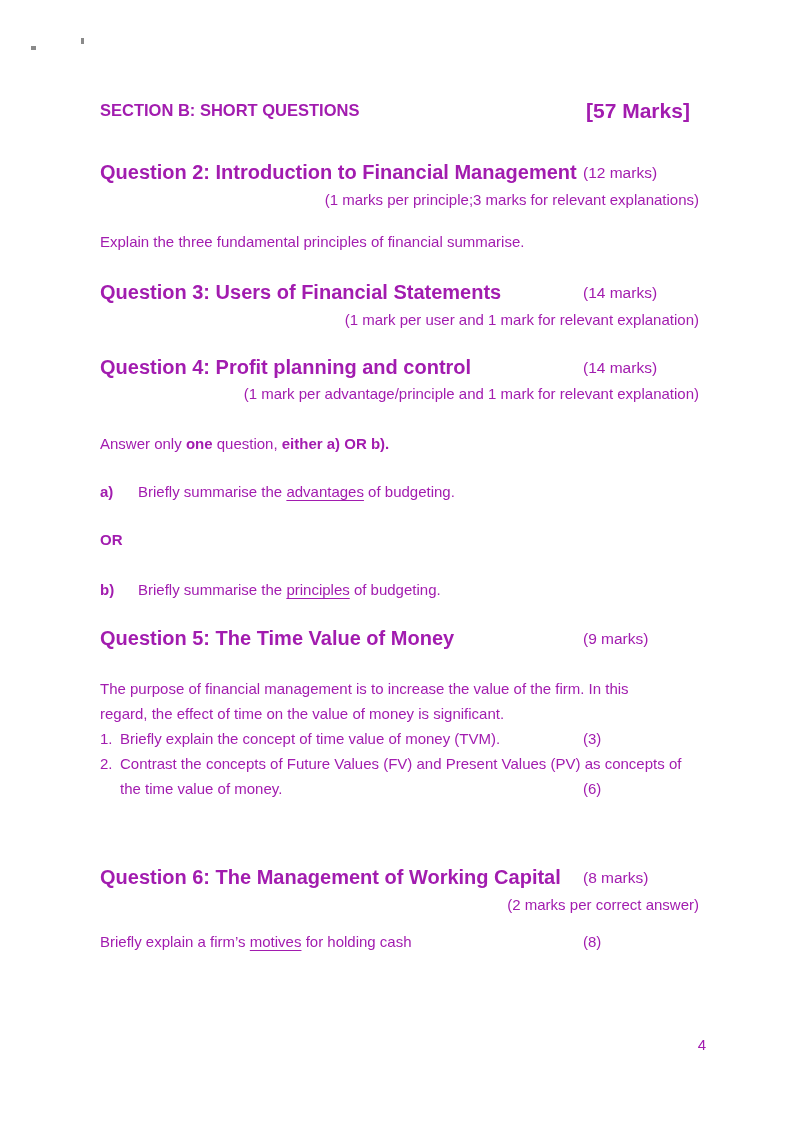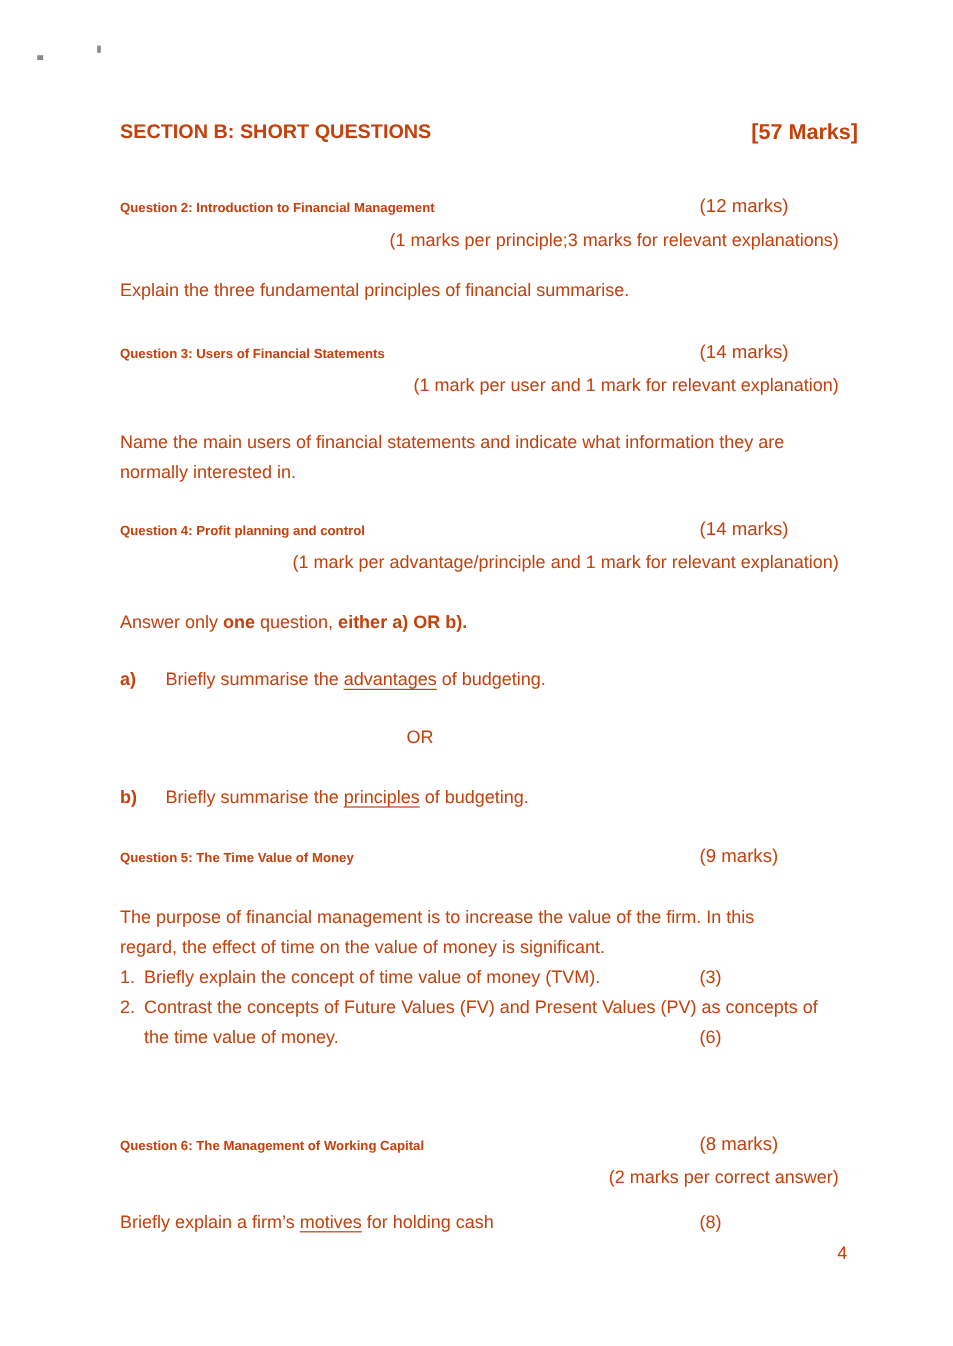"SECTION B: SHORT QUESTIONS" .page { color: #c2410c -> #a21caf }
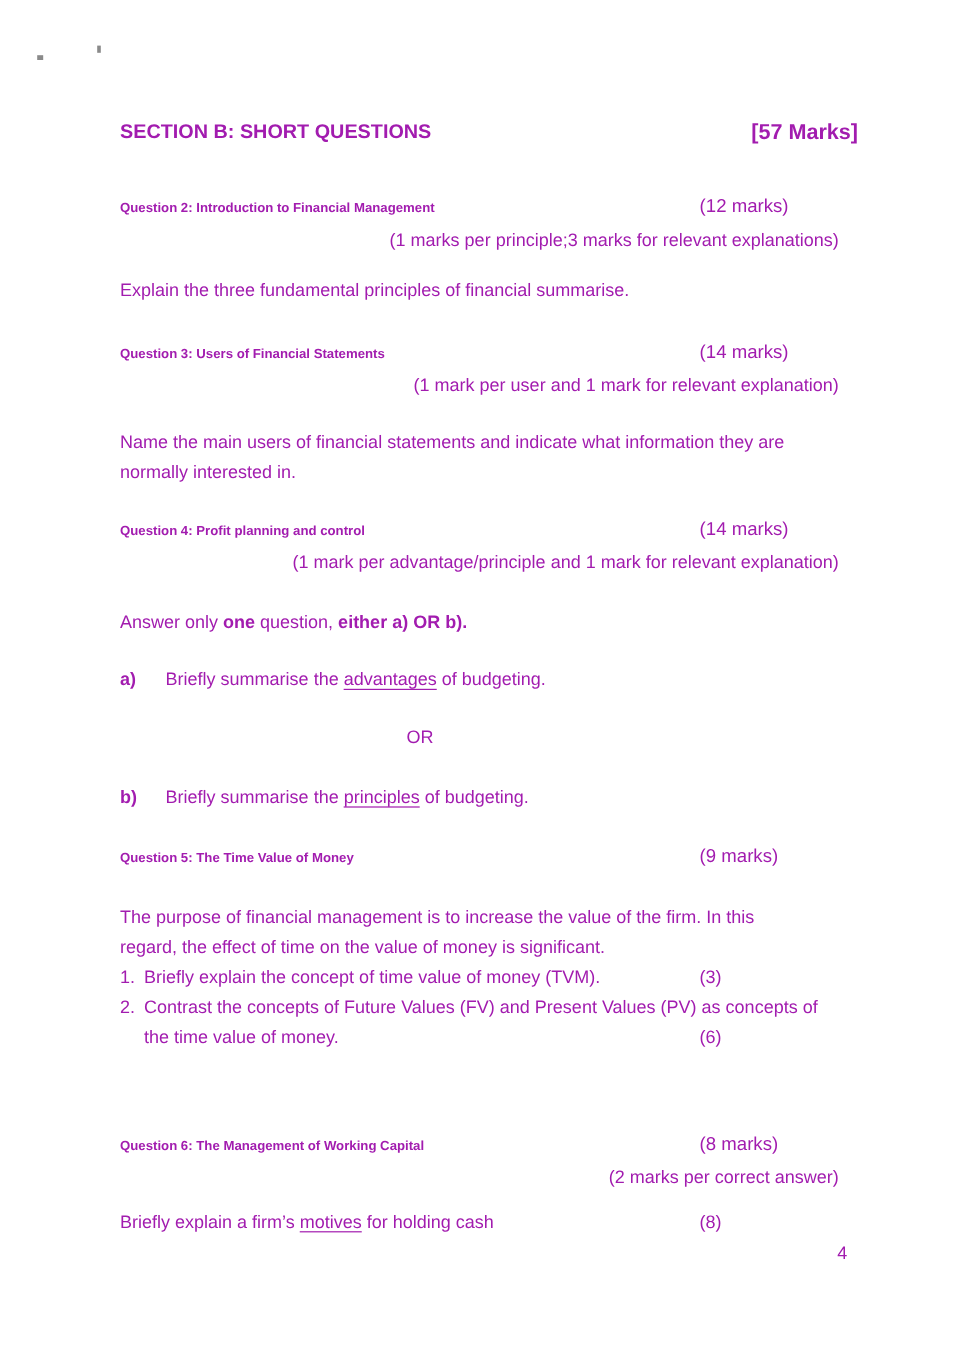"[57 Marks]" .section-marks { font-size: 18px -> 21px; margin-left: 40px -> none }
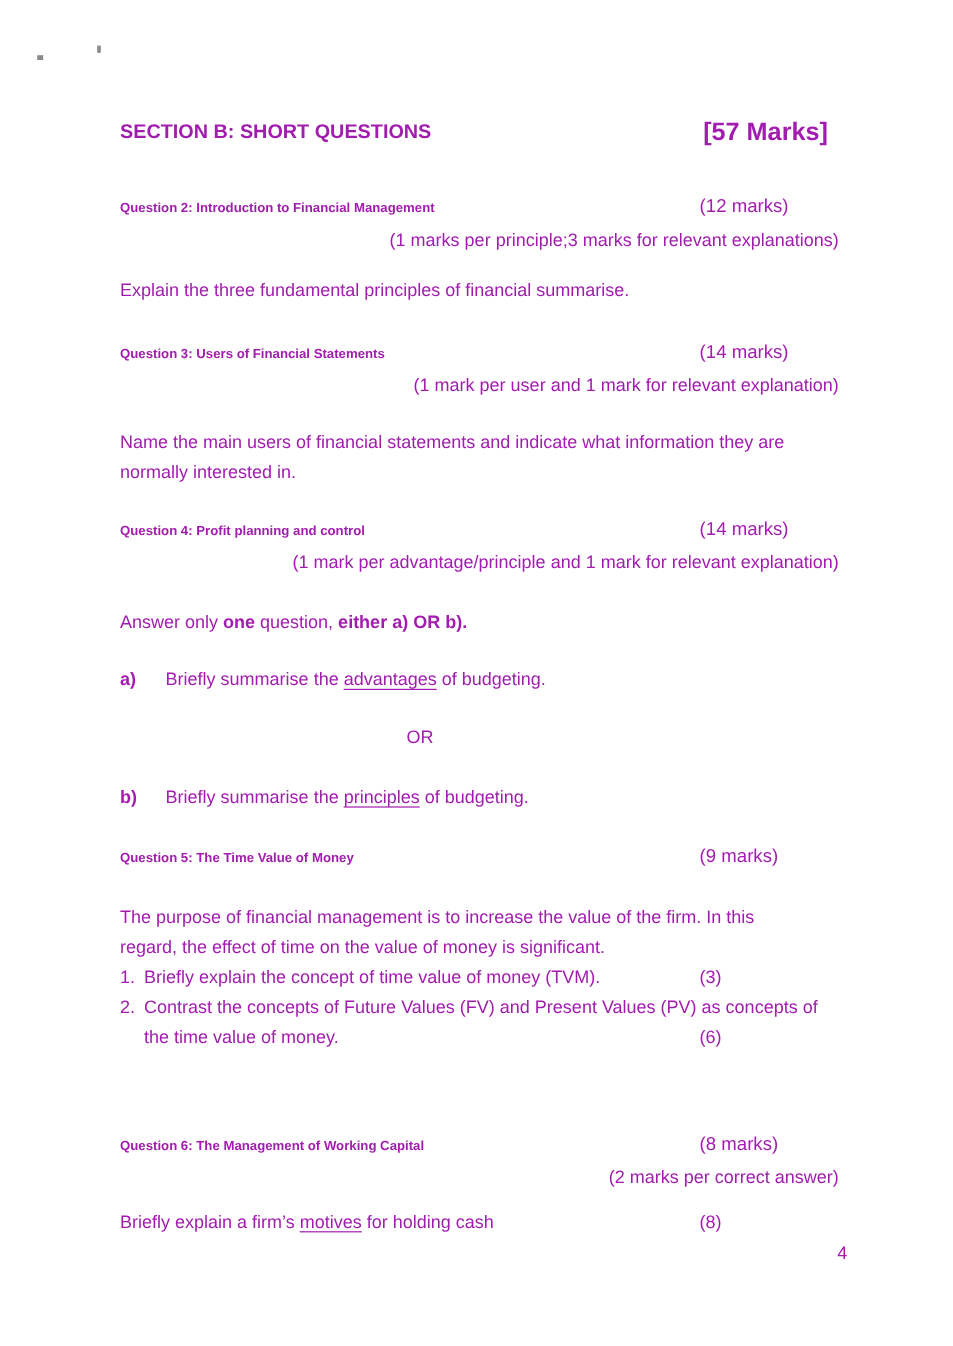"Question 2: Introduction to Financial" .q-title { font-size: 11px -> 20px }
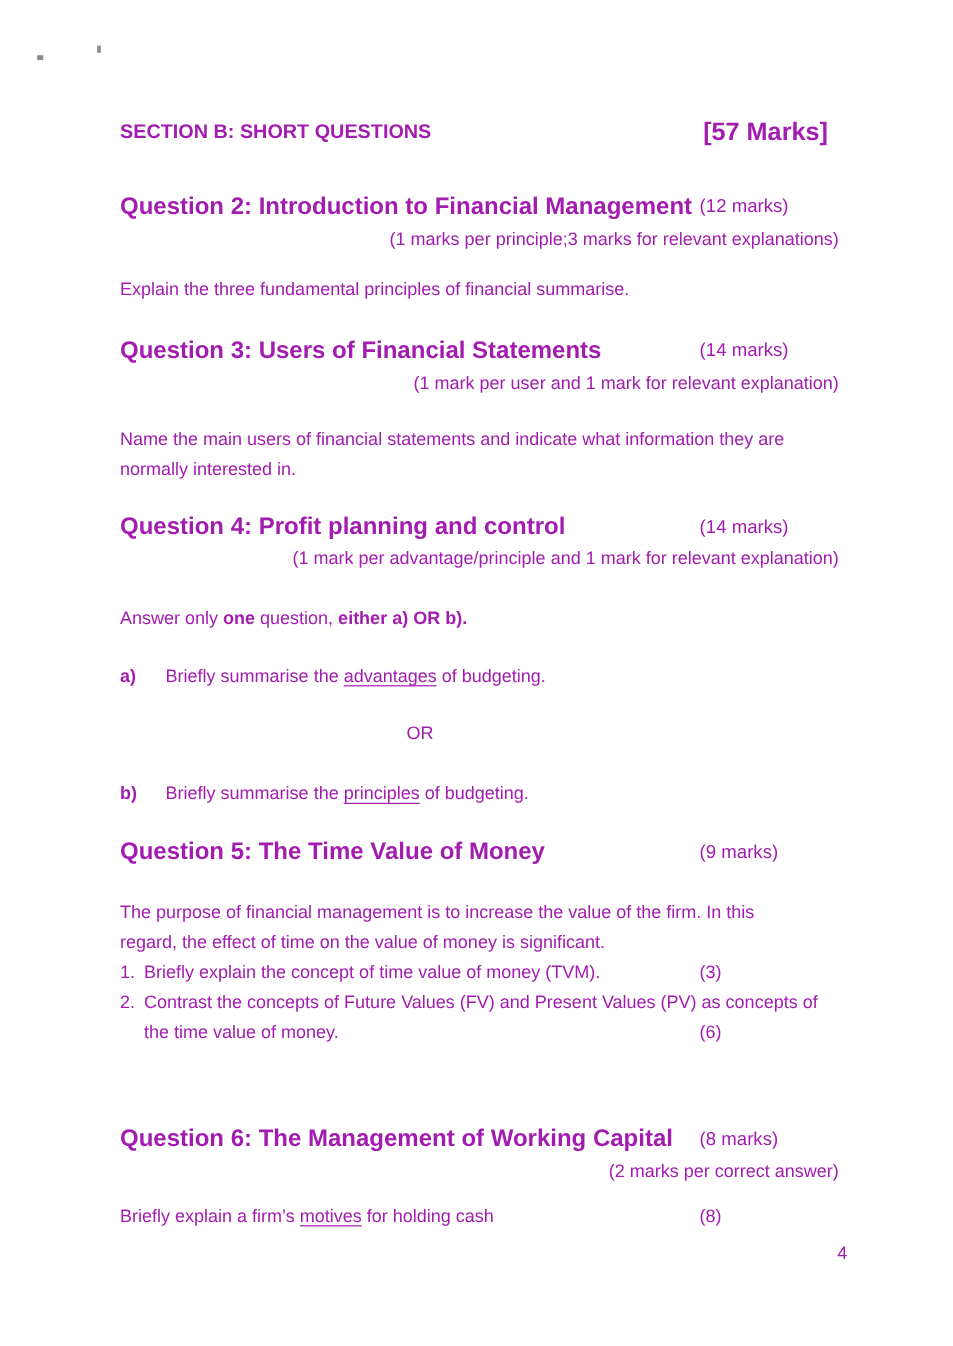"Name the main users of" div.m-q3-body { html: <div> <div>Name the main users of financial statements and indicate what information they are</div> <div>normally interested in.</div> </div> -> none }
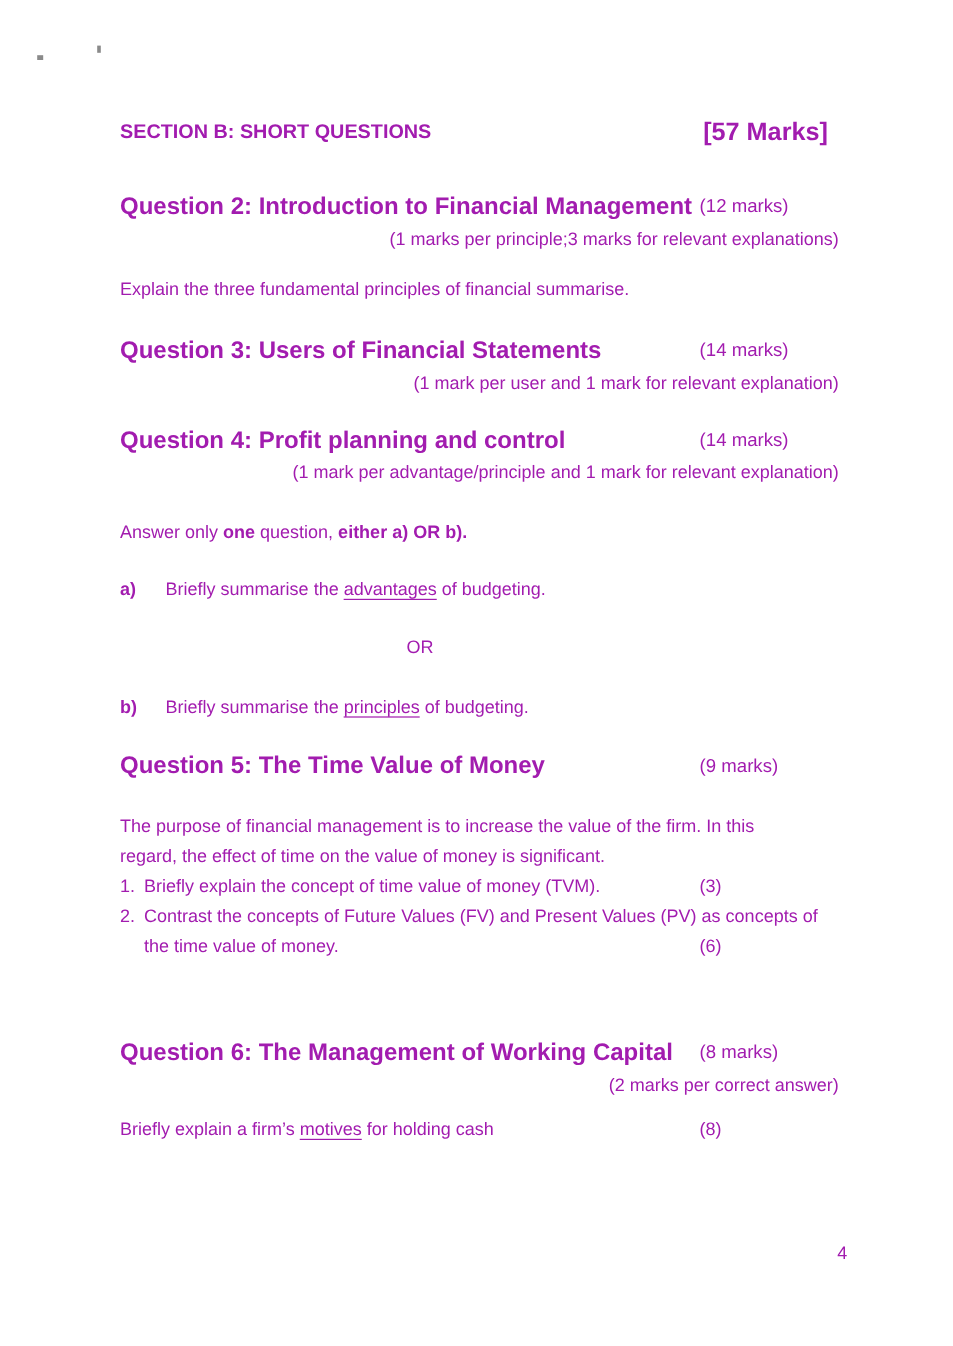"OR" .or-divider { font-weight: normal -> bold; text-align: center -> left }
